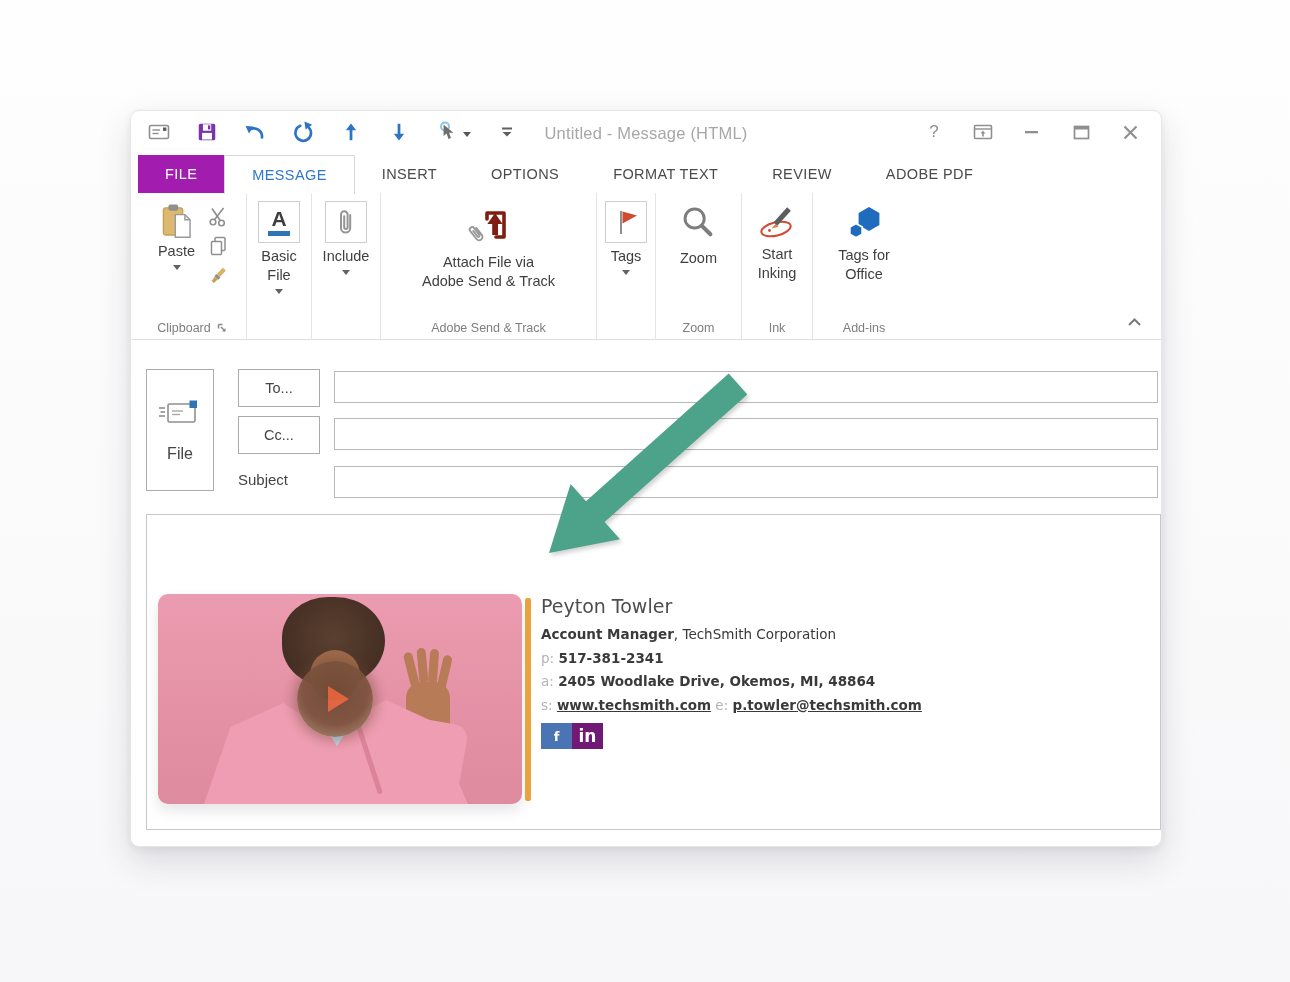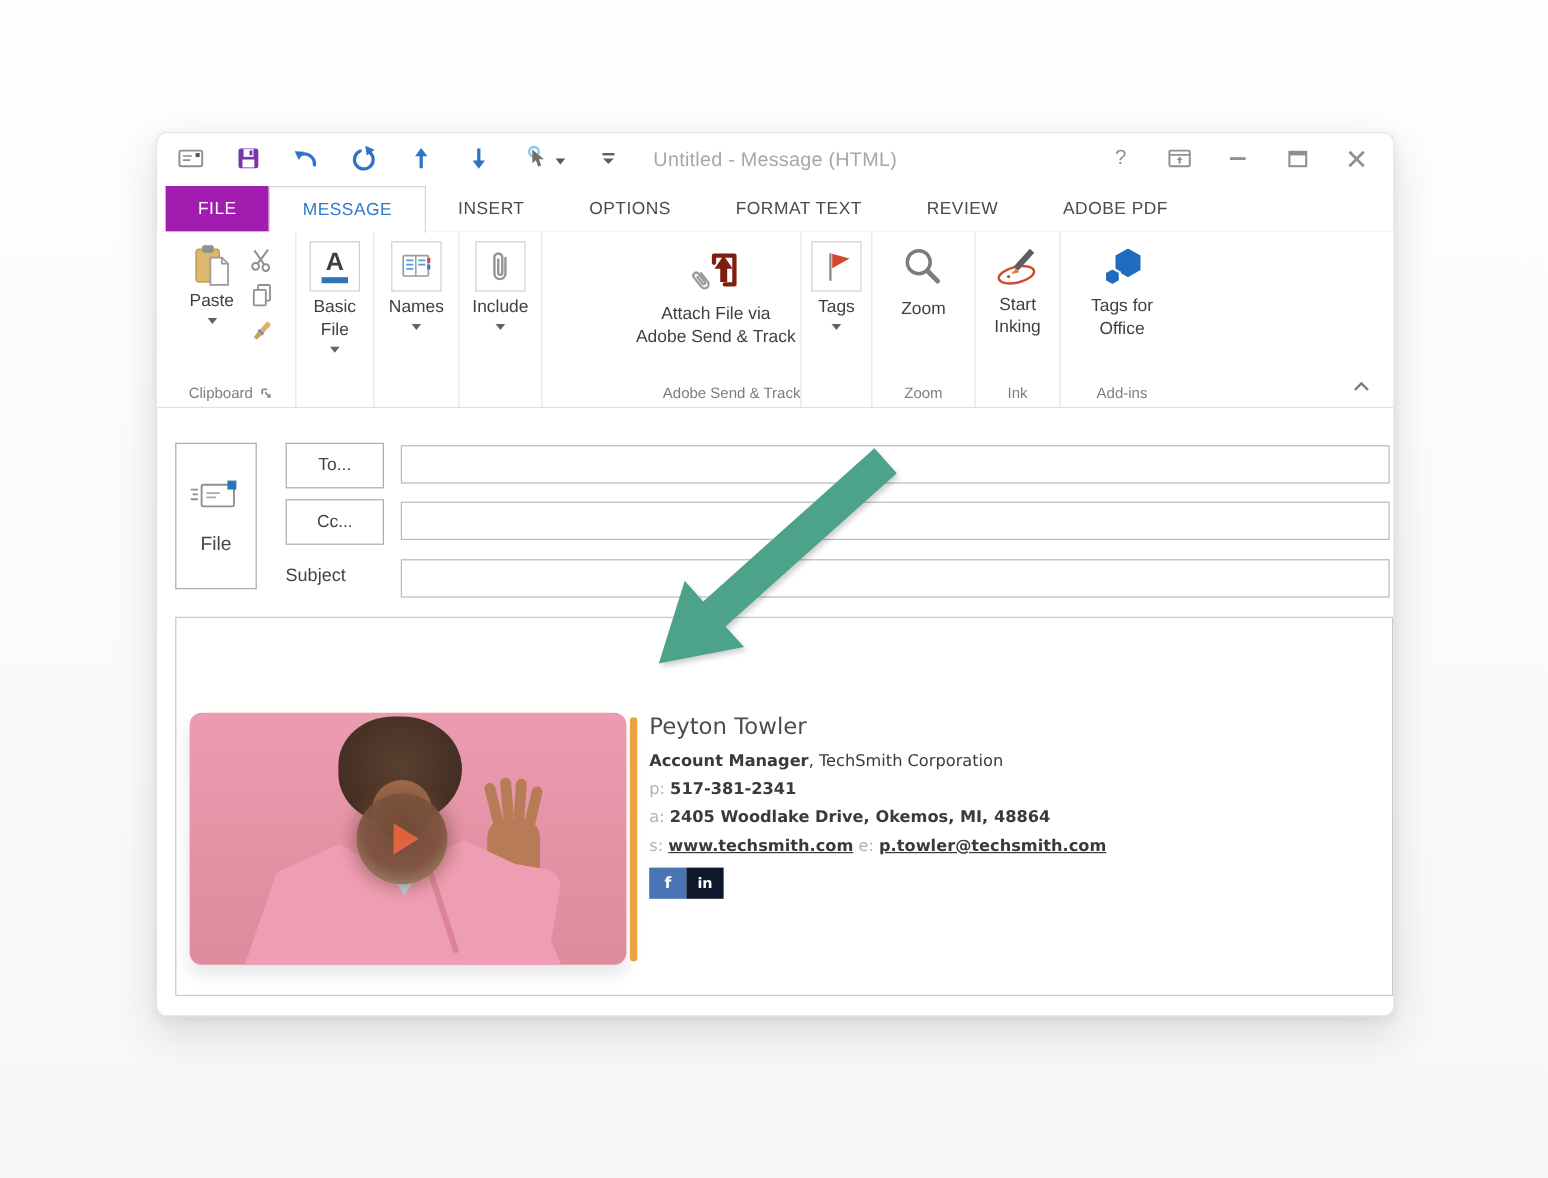"Names" div.rgroup { html: <div> <div> <div> <div> <svg> <rect></rect> <line></line> <line></line> <line></line> <line></line> <line></line> <line></line> <rect></rect> <rect></rect> </svg> </div> <span>Names</span> <span></span> </div> </div> <div></div> </div> -> none }
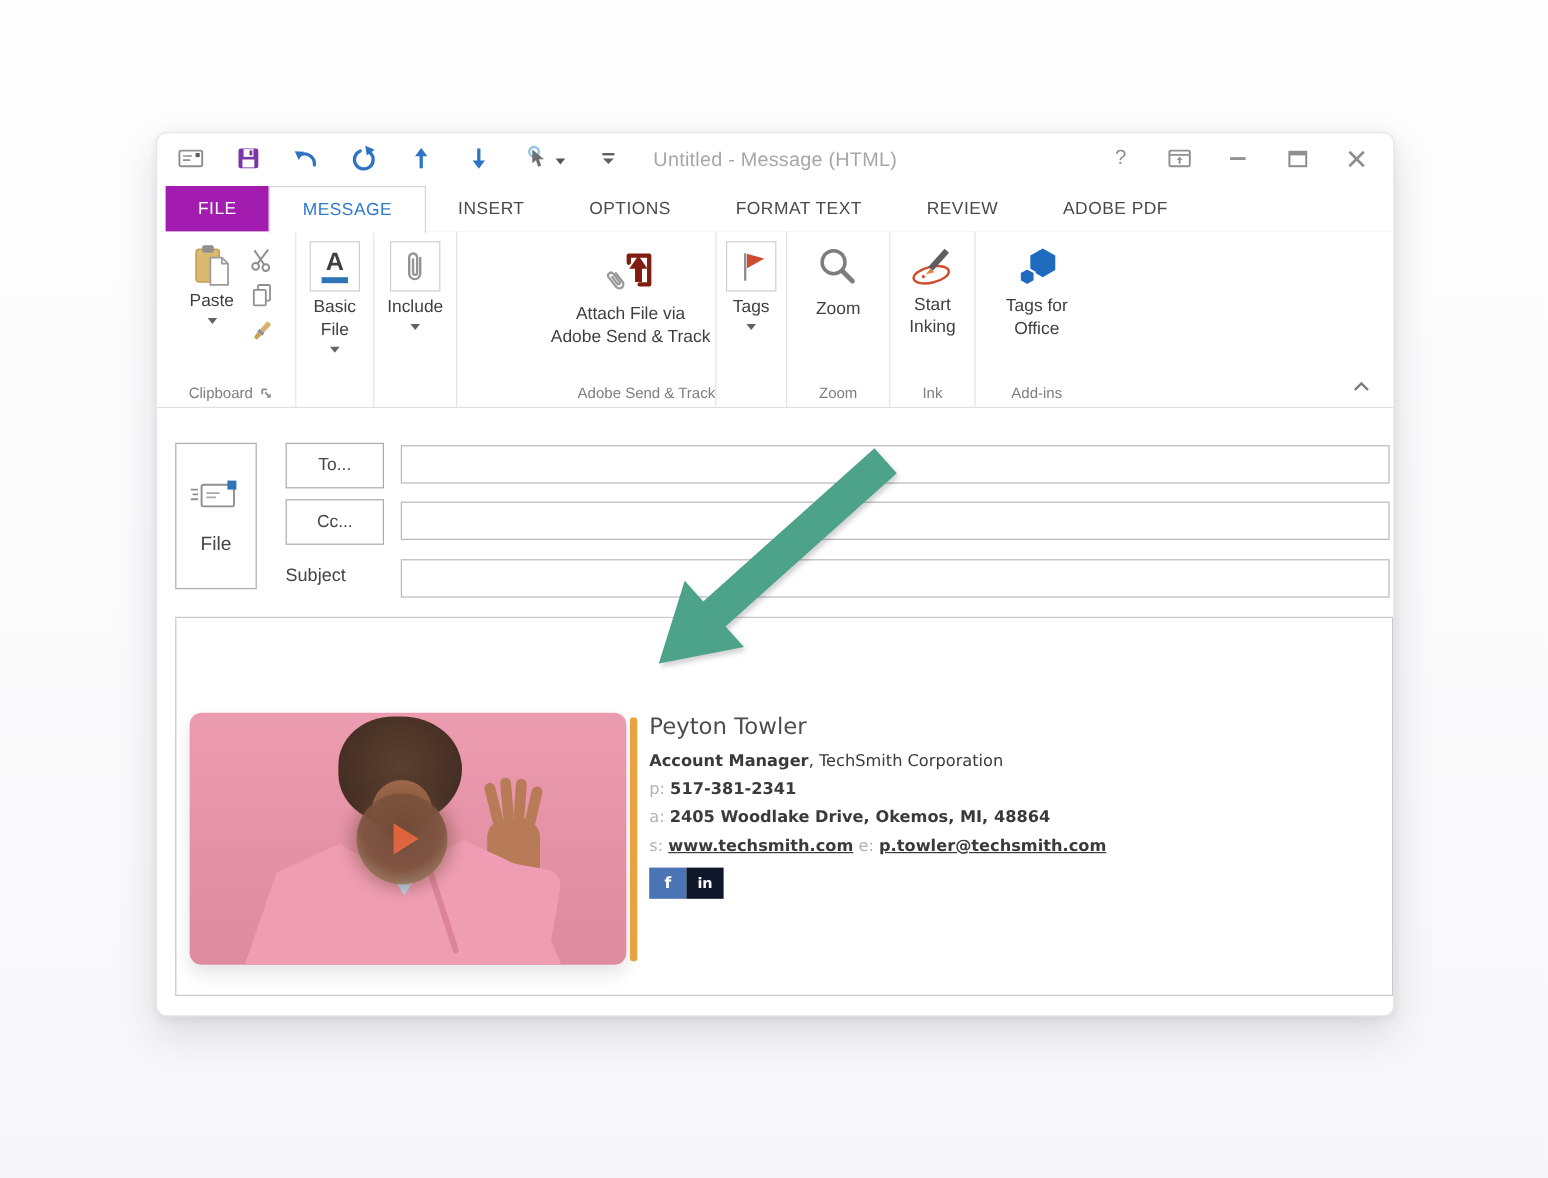"Attach File via" div.rgroup { align-items: flex-end -> none }
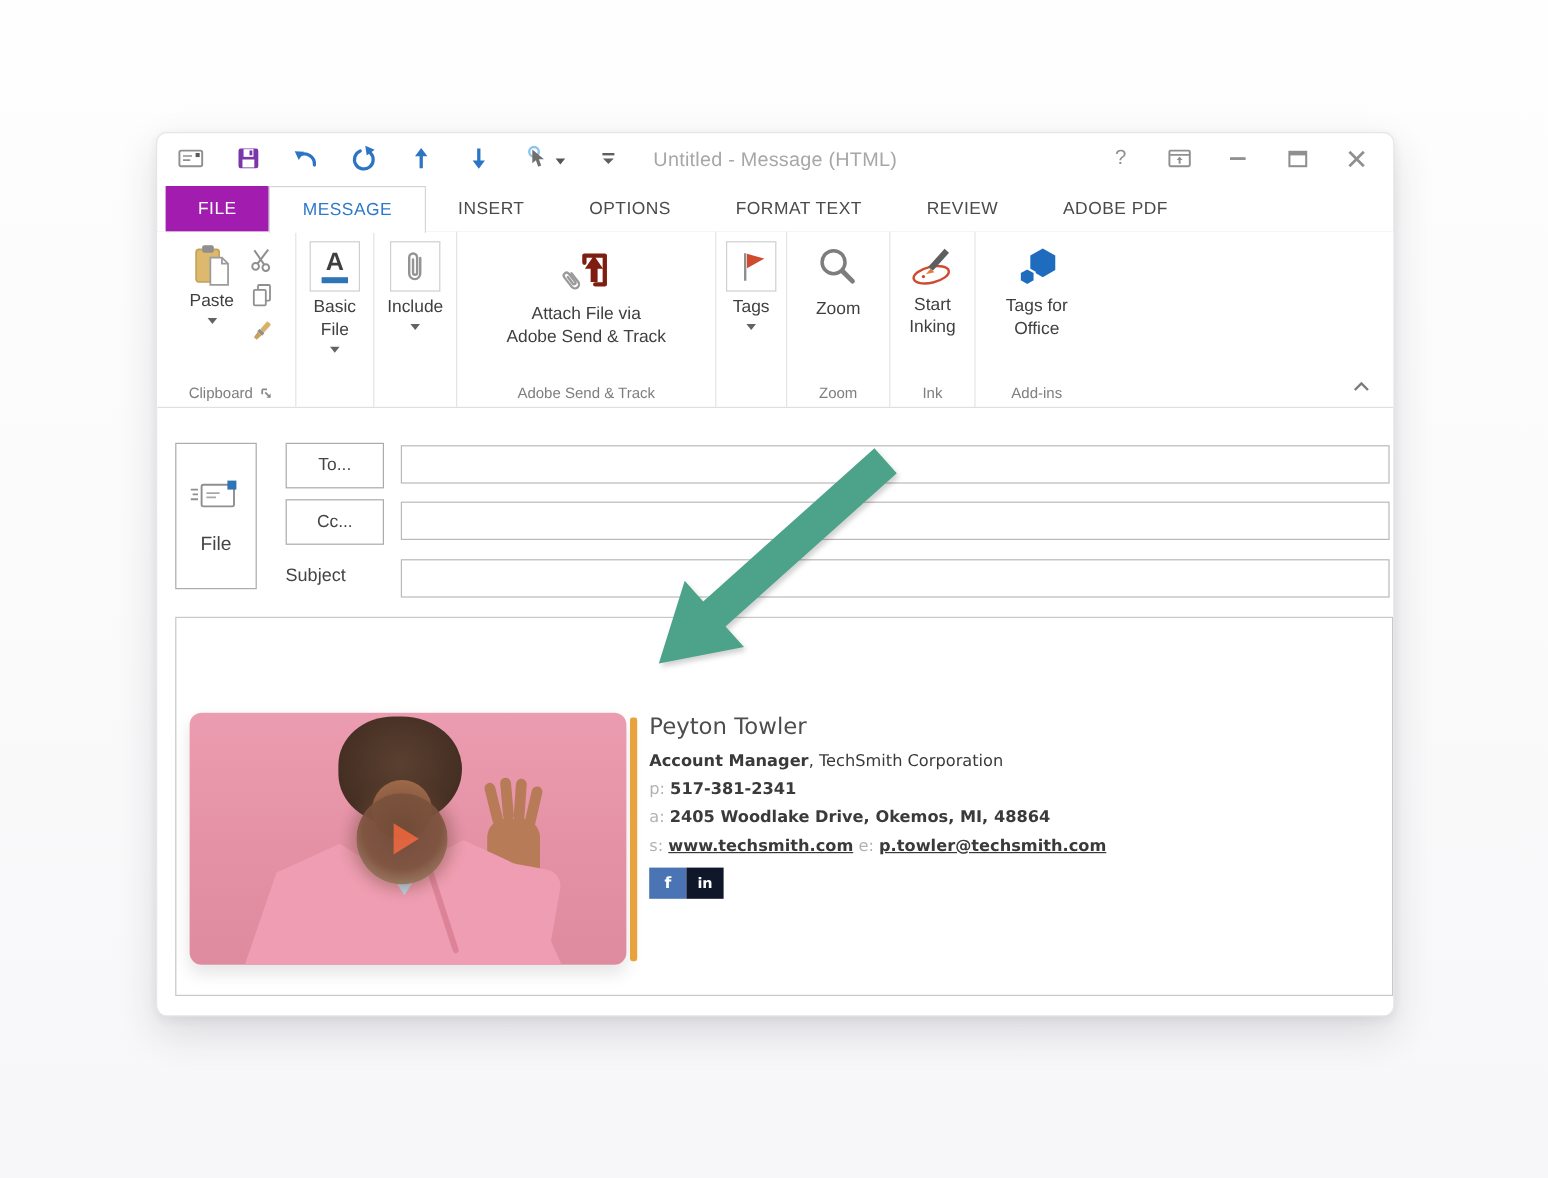"in" .soc-in { background: #0f172a -> #701a75; font-size: 12px -> 17px }
